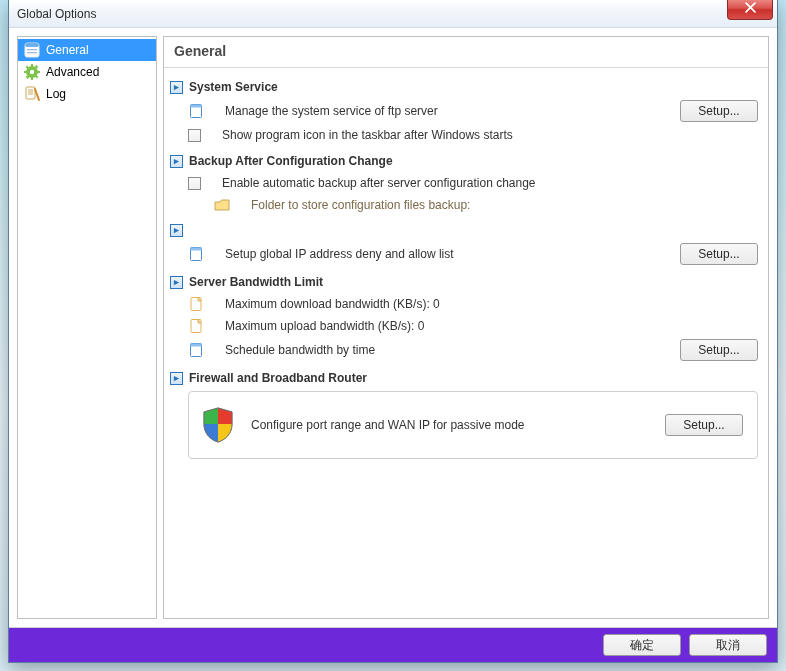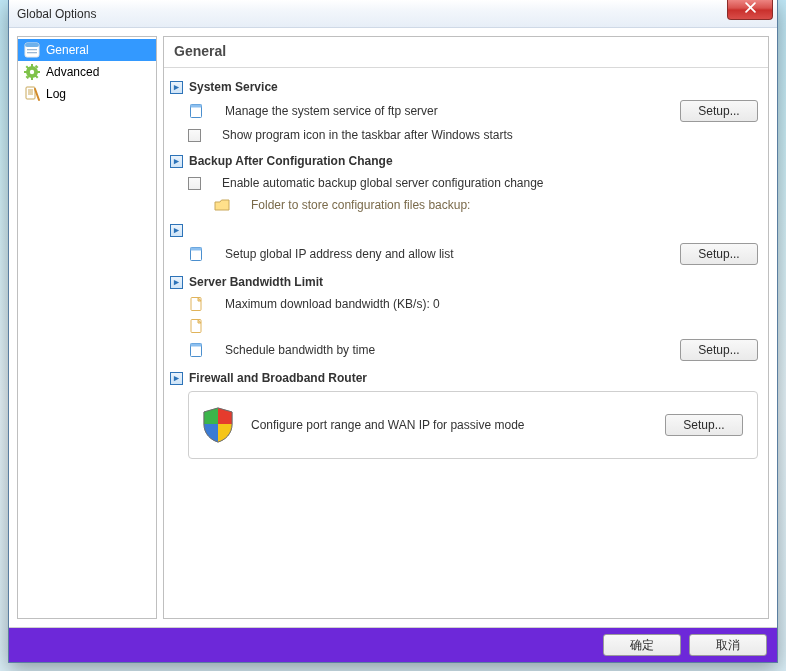"Enable automatic backup global server" span.txt { text: global -> after }
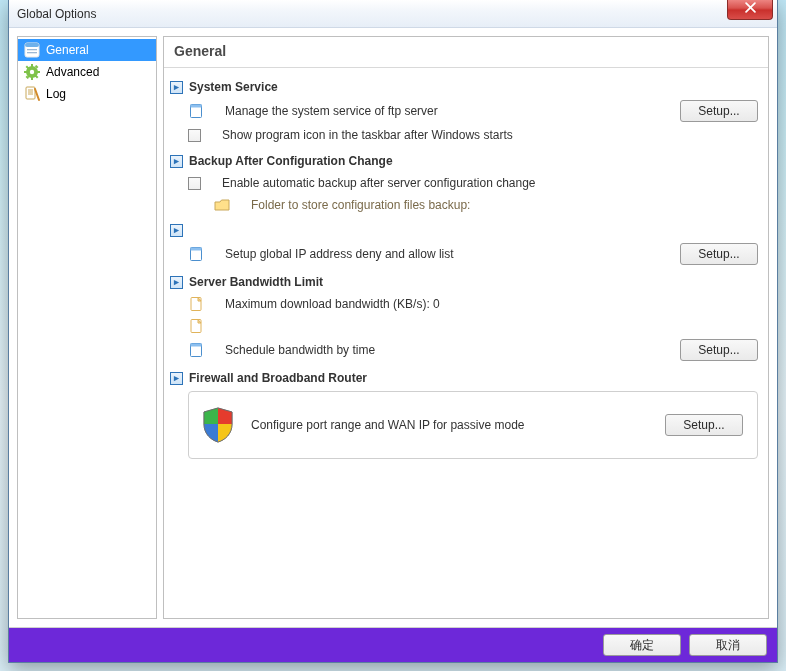"Maximum upload bandwidth (KB/s): 0" span.txt { html: none -> <span>Maximum upload bandwidth (KB/s): 0</span> }
